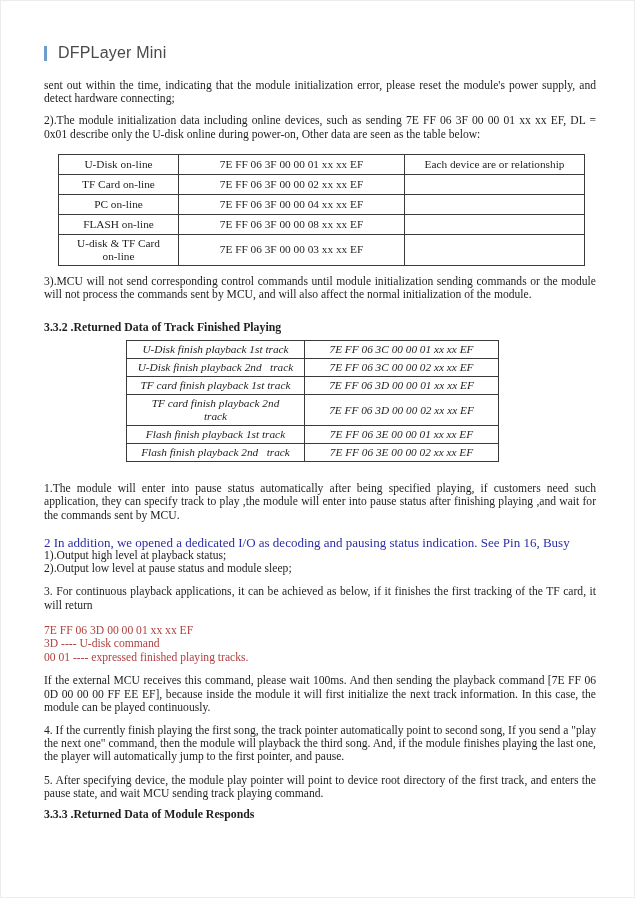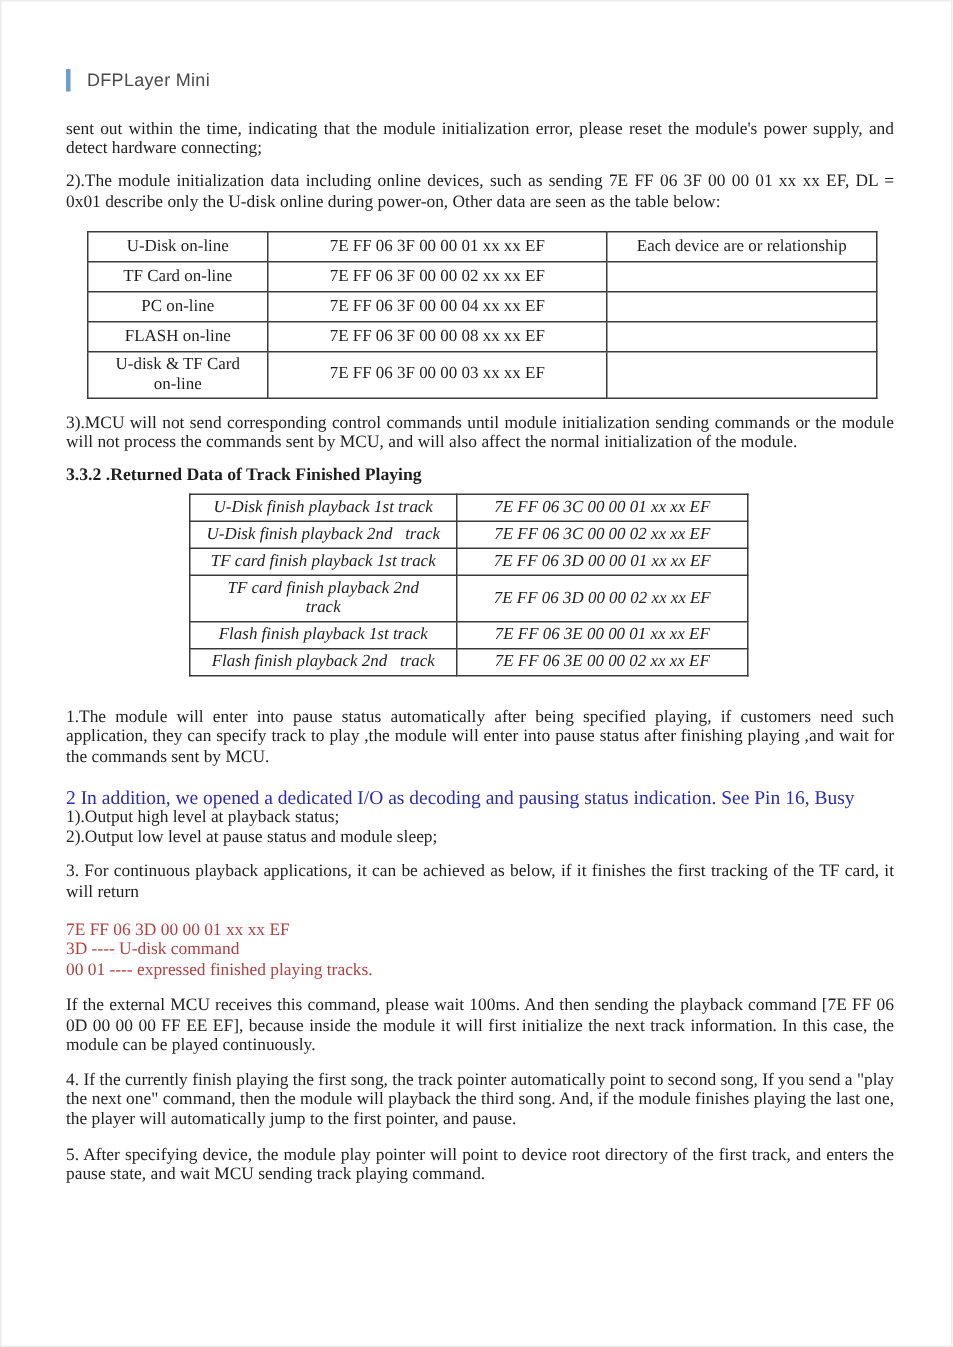"DFPLayer Mini" .doc-title { font-size: 12px -> 16px }
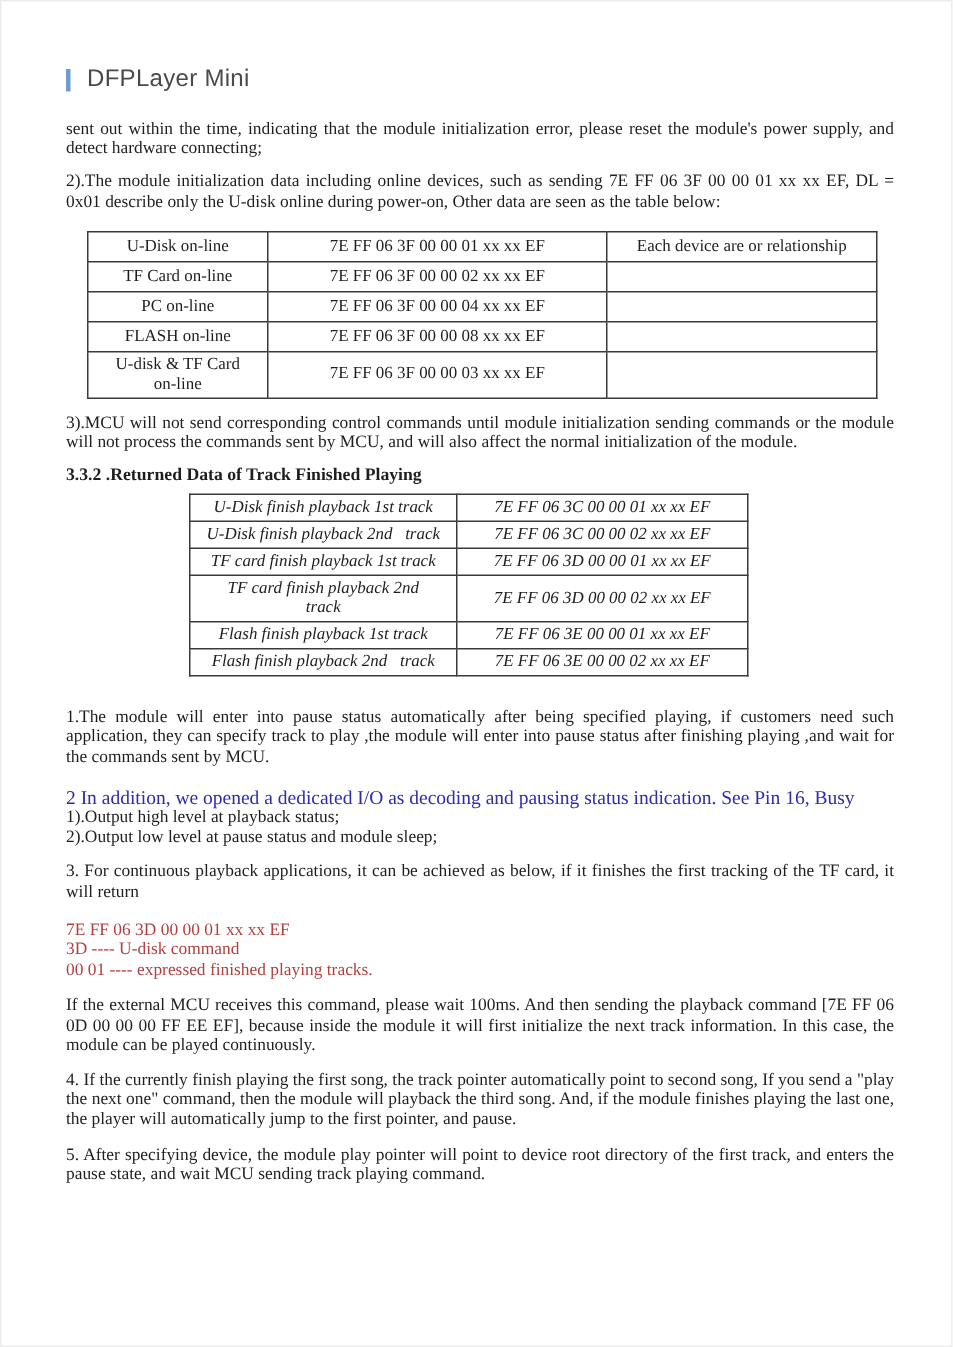"3.3.2 .Returned Data of Track" .heading { margin-top: 9px -> 20px }
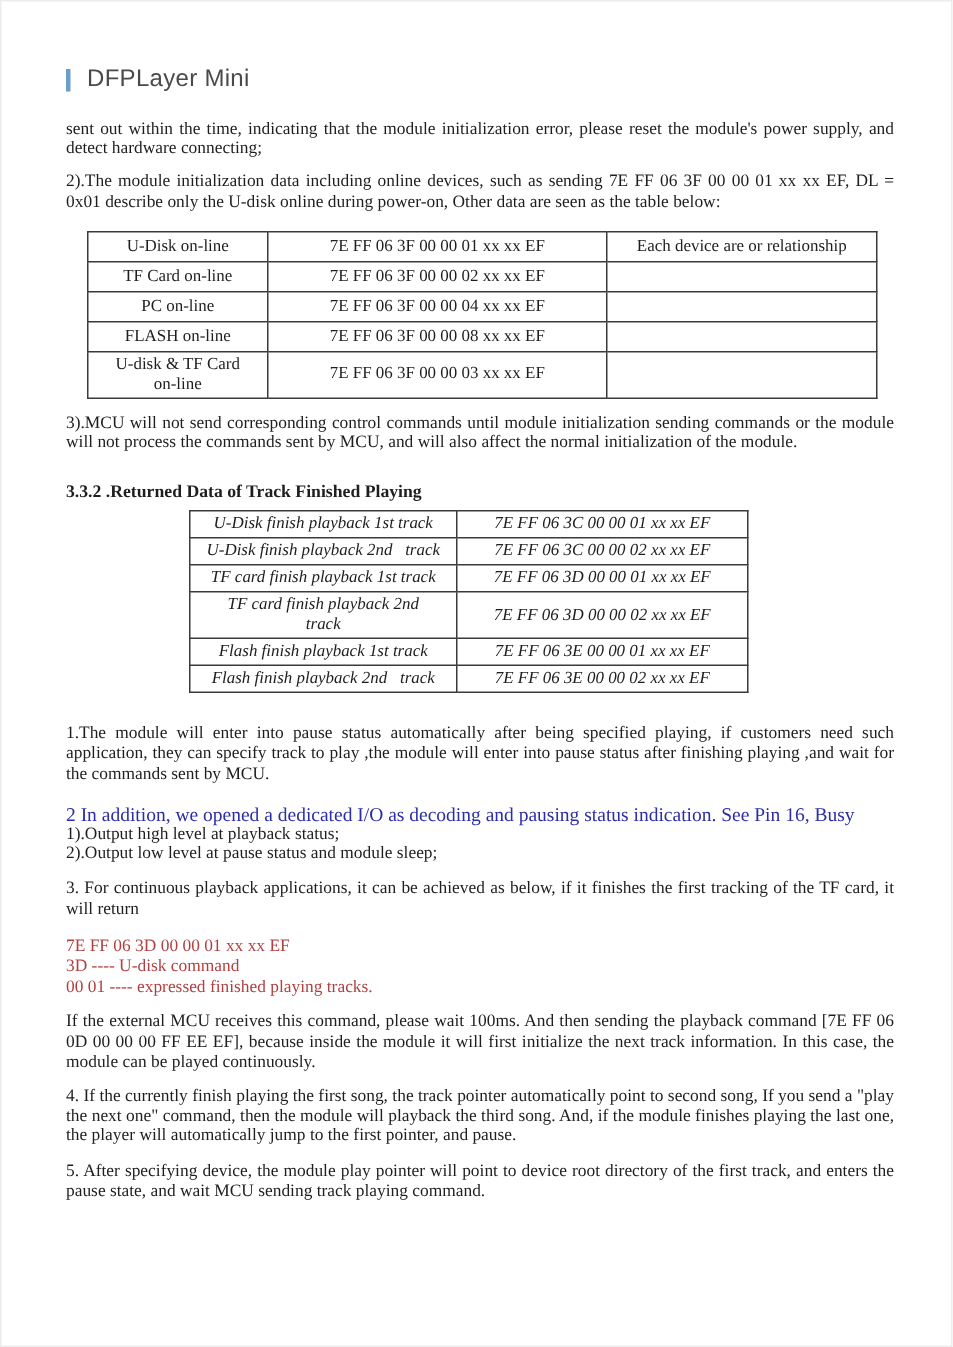"3.3.3 .Returned Data of Module" div.heading { html: none -> <div>3.3.3 .Returned Data of Module Responds</div> }
